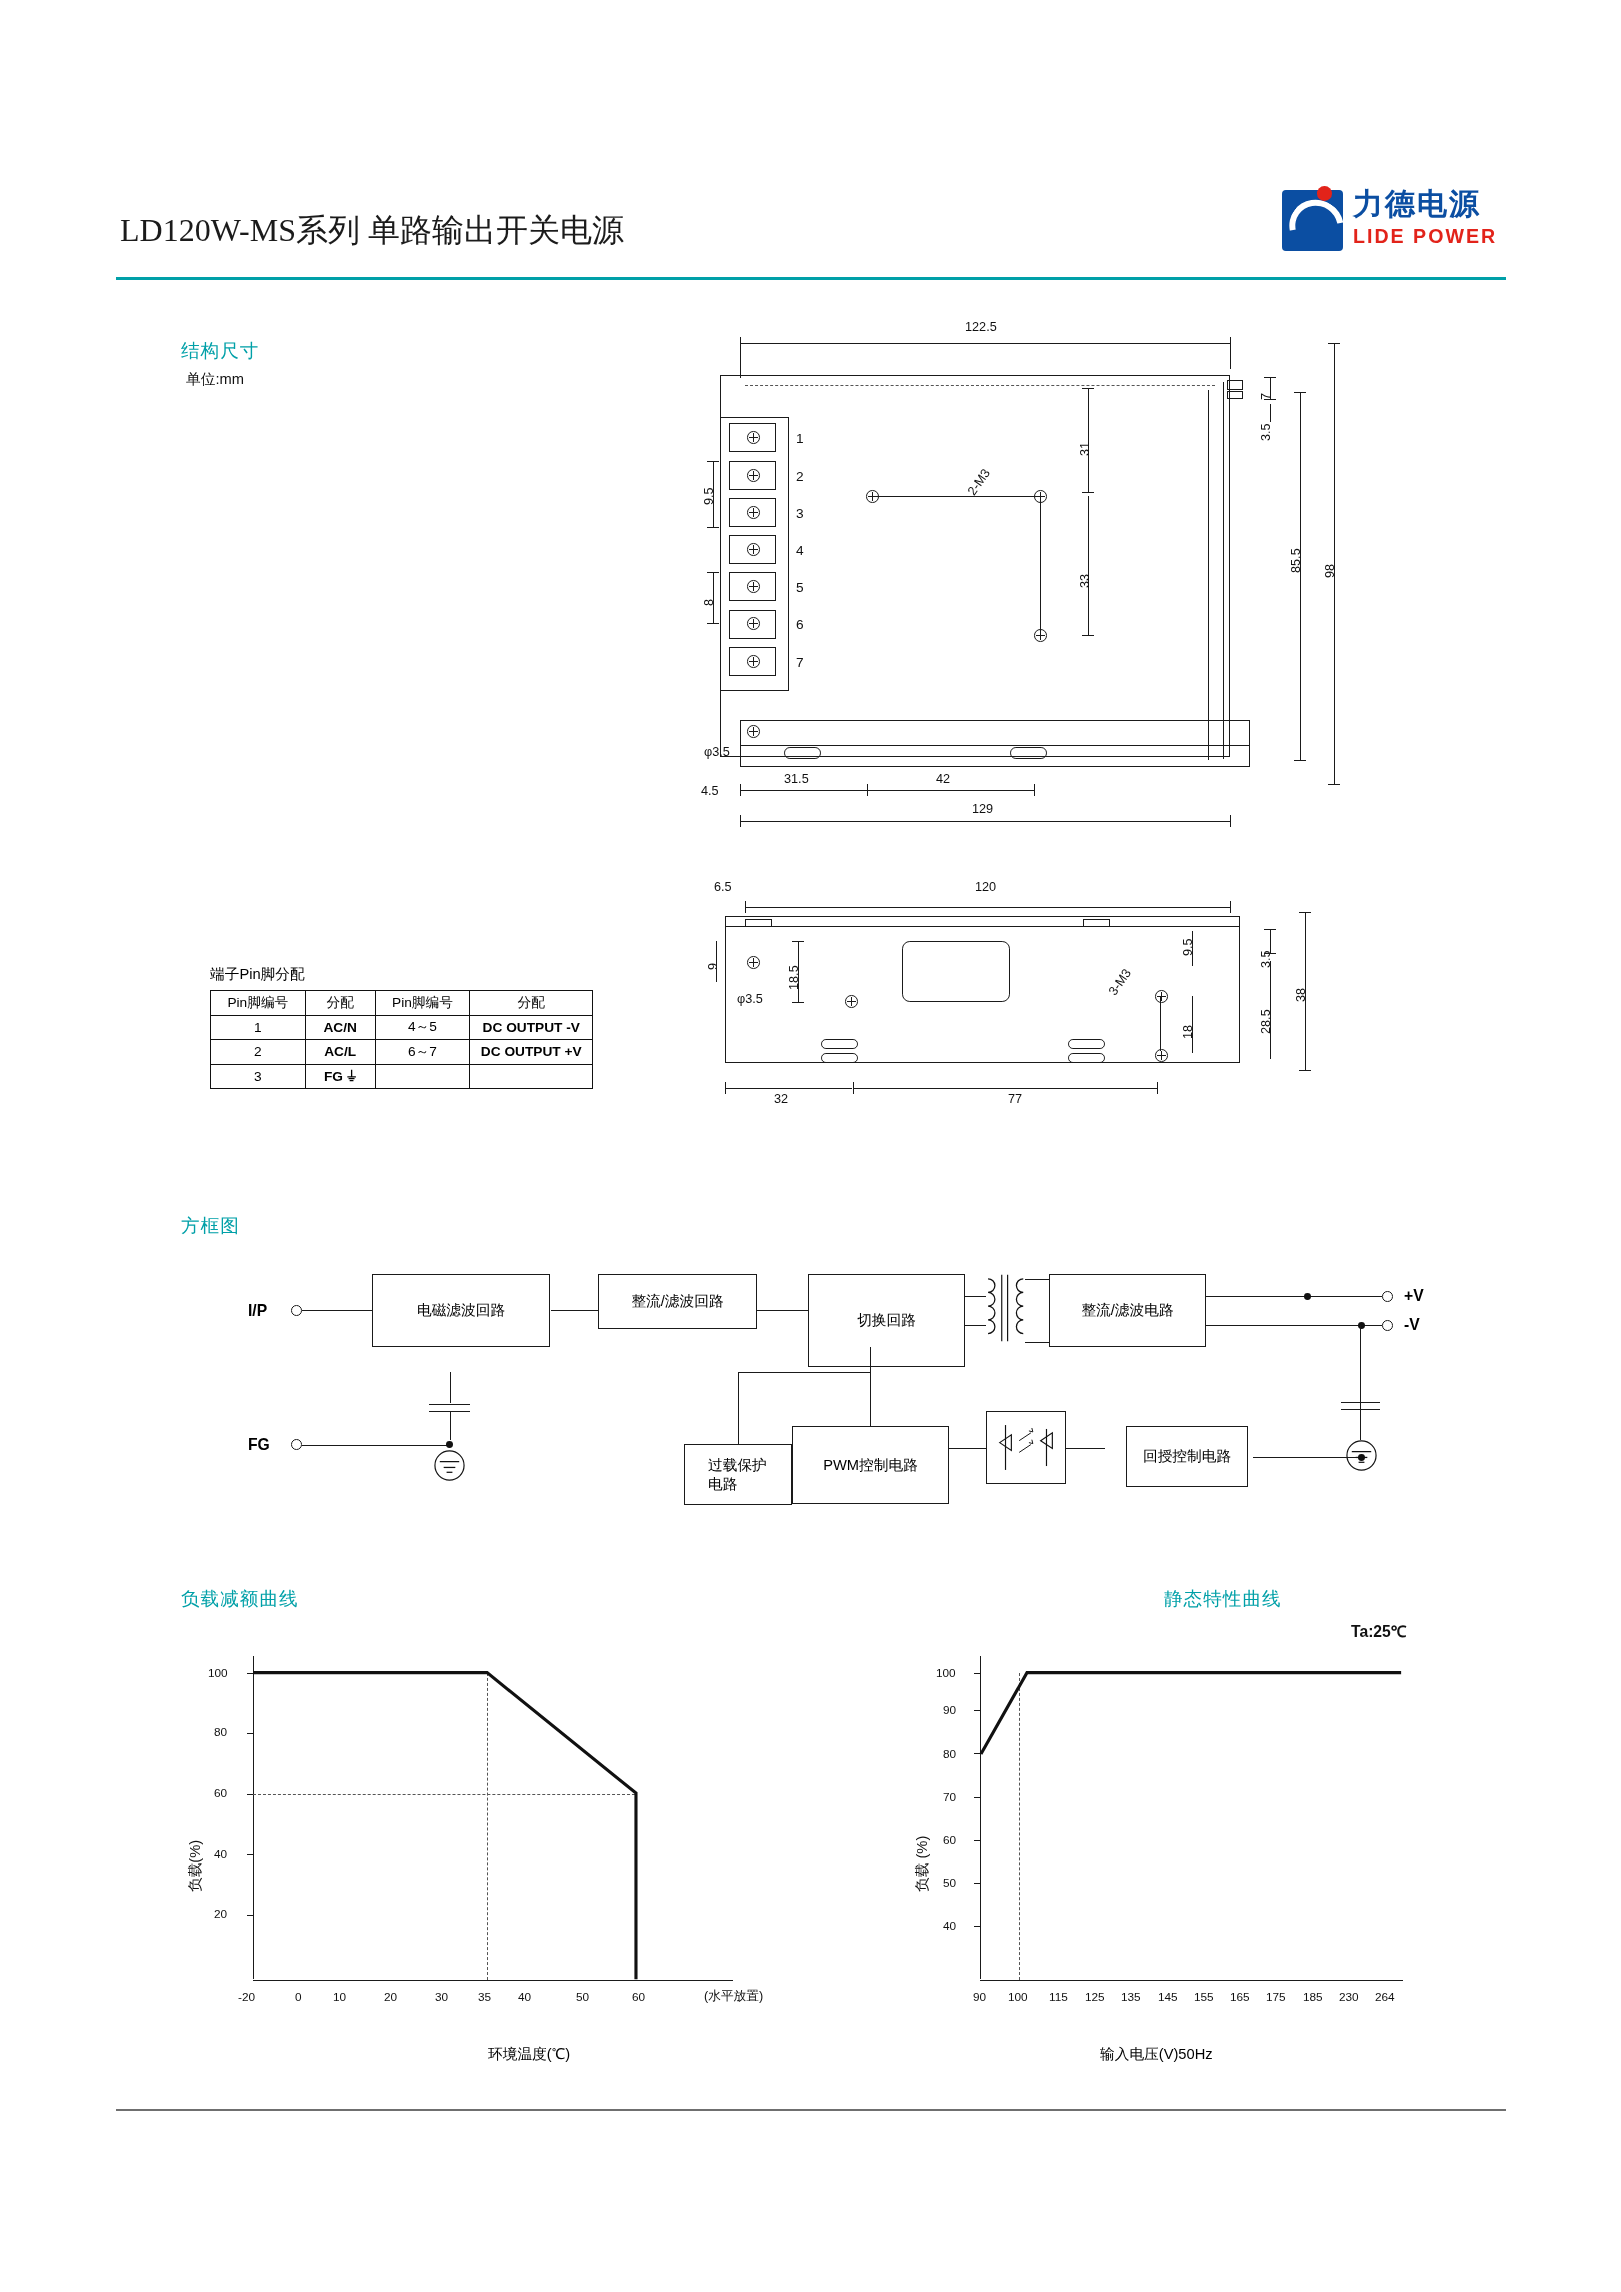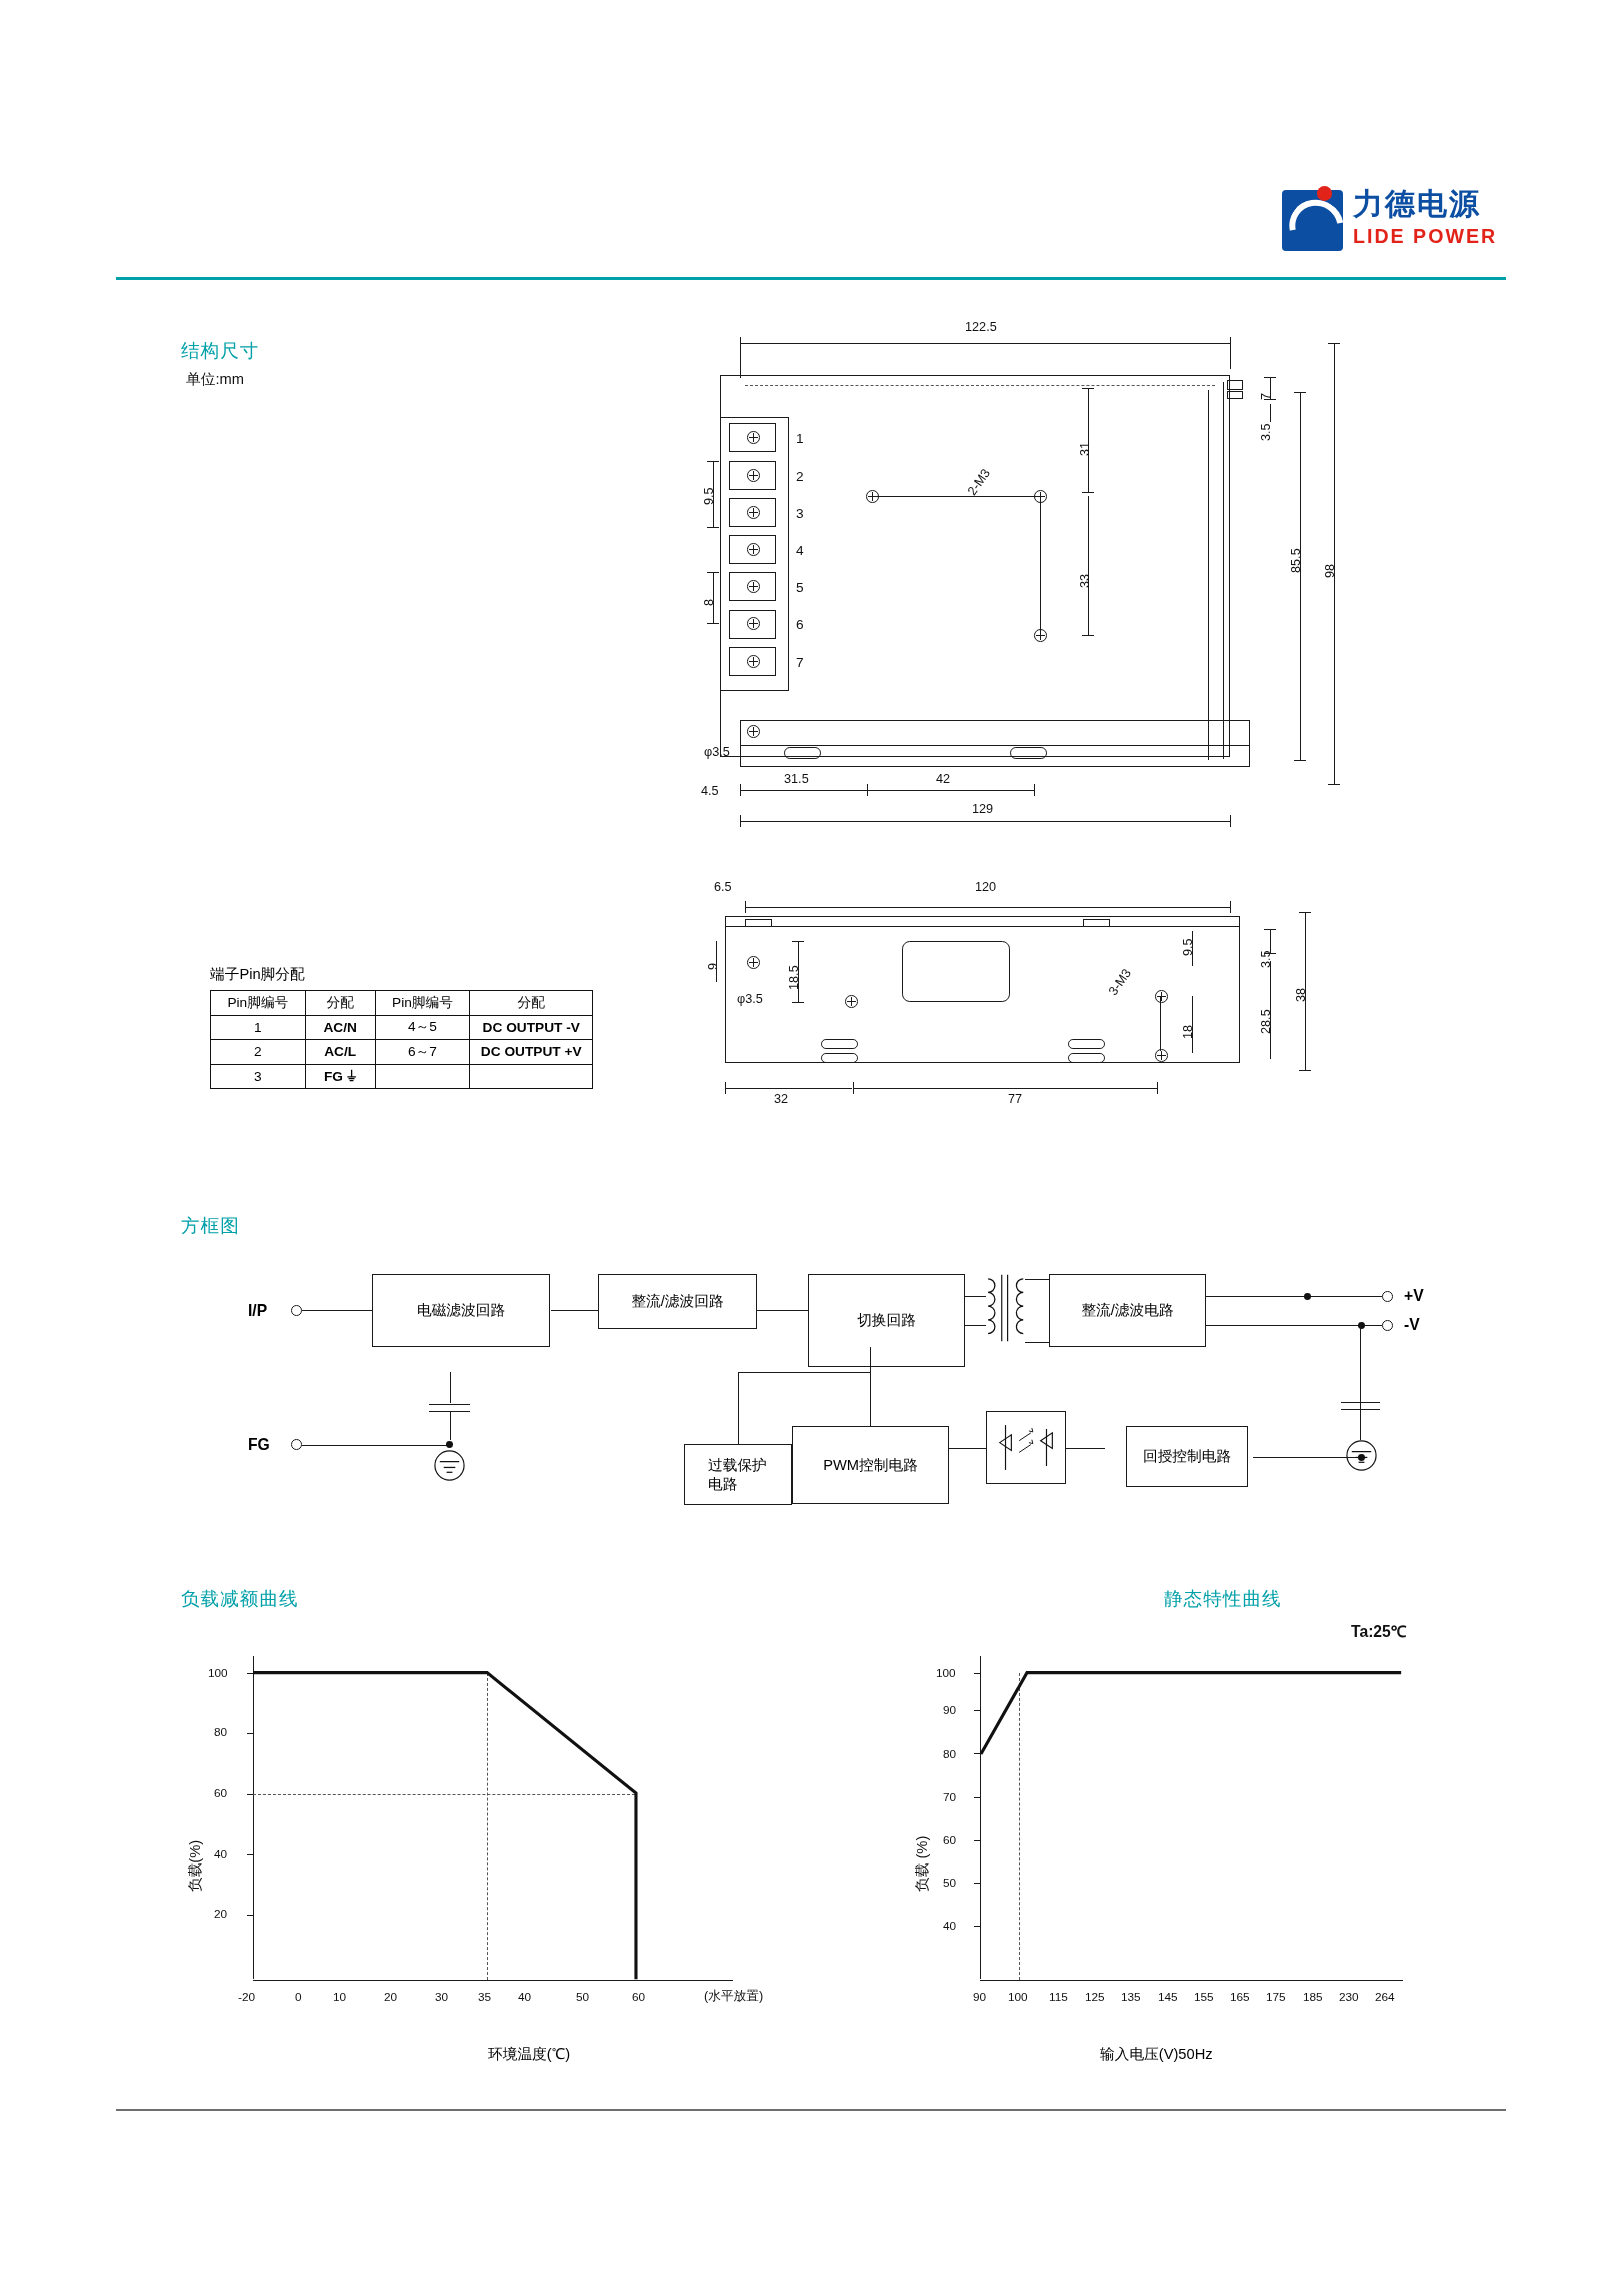"LD120W-MS系列 单路输出开关电源" div.hdr-title { html: none -> <div> <span>LD120W-MS</span><span>系列 单路输出开关电源</span> </div> }
